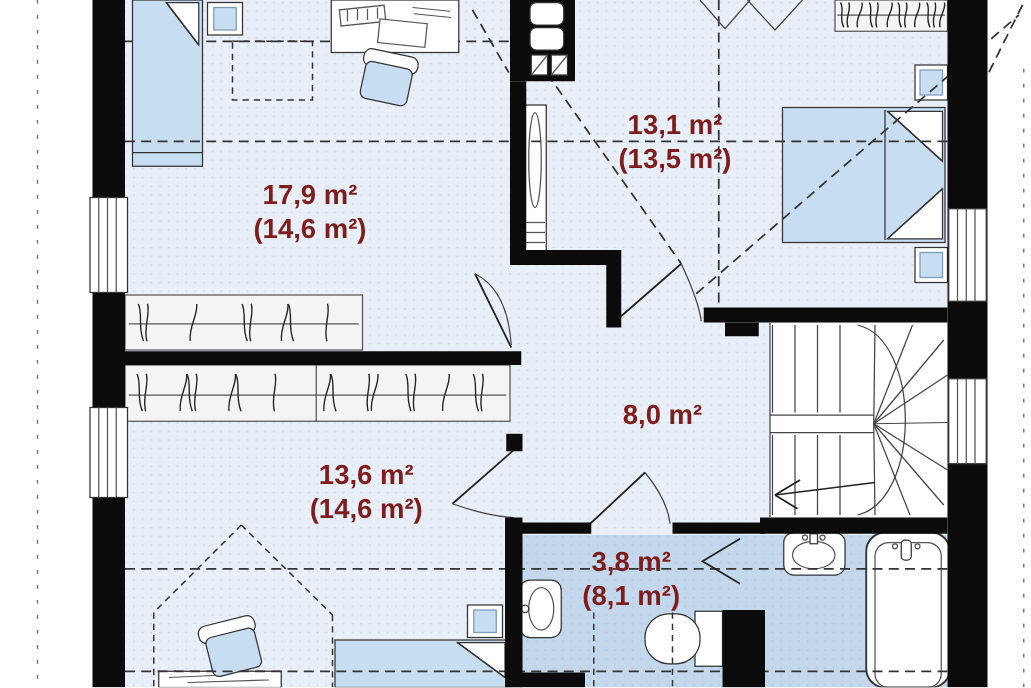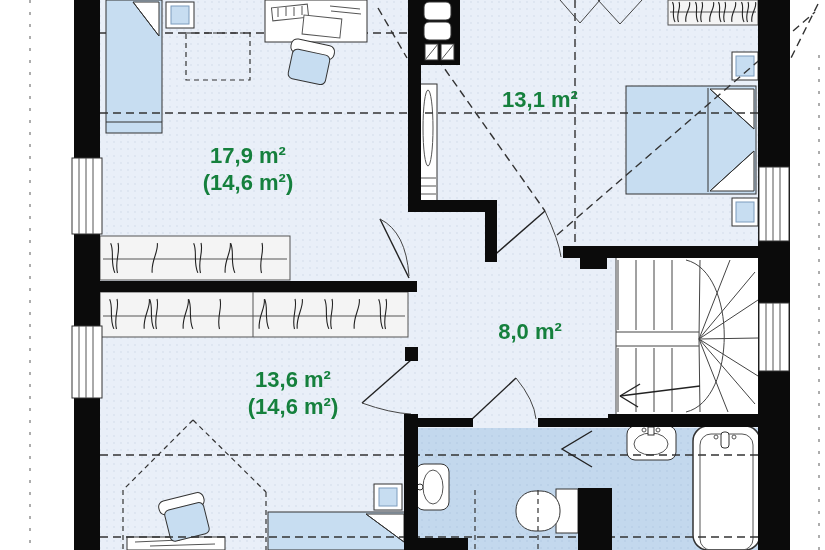"13,1 m²" .lbl { color: #15803d -> #7f1d1d }
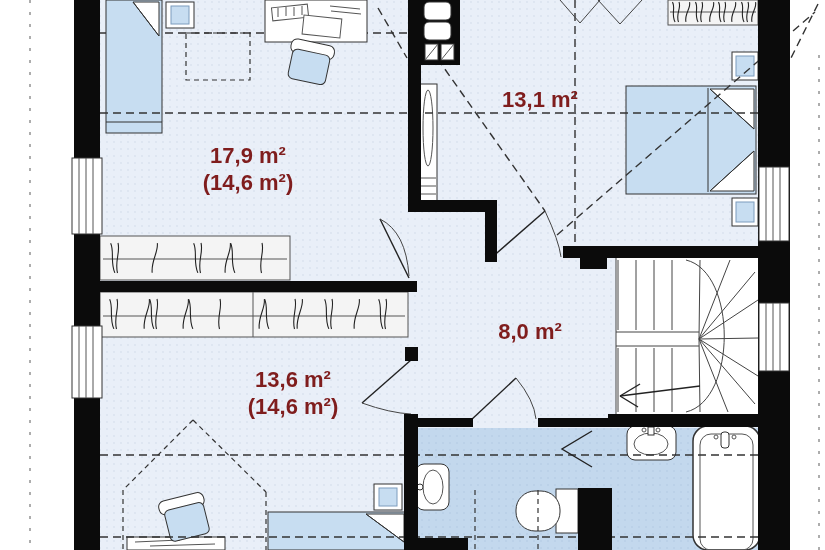"(13,5 m²)" div { html: none -> <div>(13,5 m²)</div> }
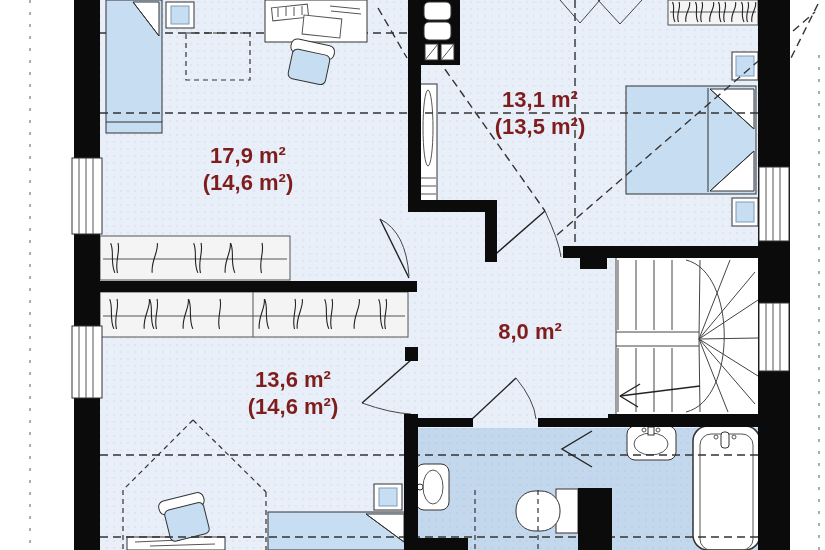"3,8 m²" div.lbl { html: none -> <div> <div>3,8 m²</div> <div>(8,1 m²)</div> </div> }
